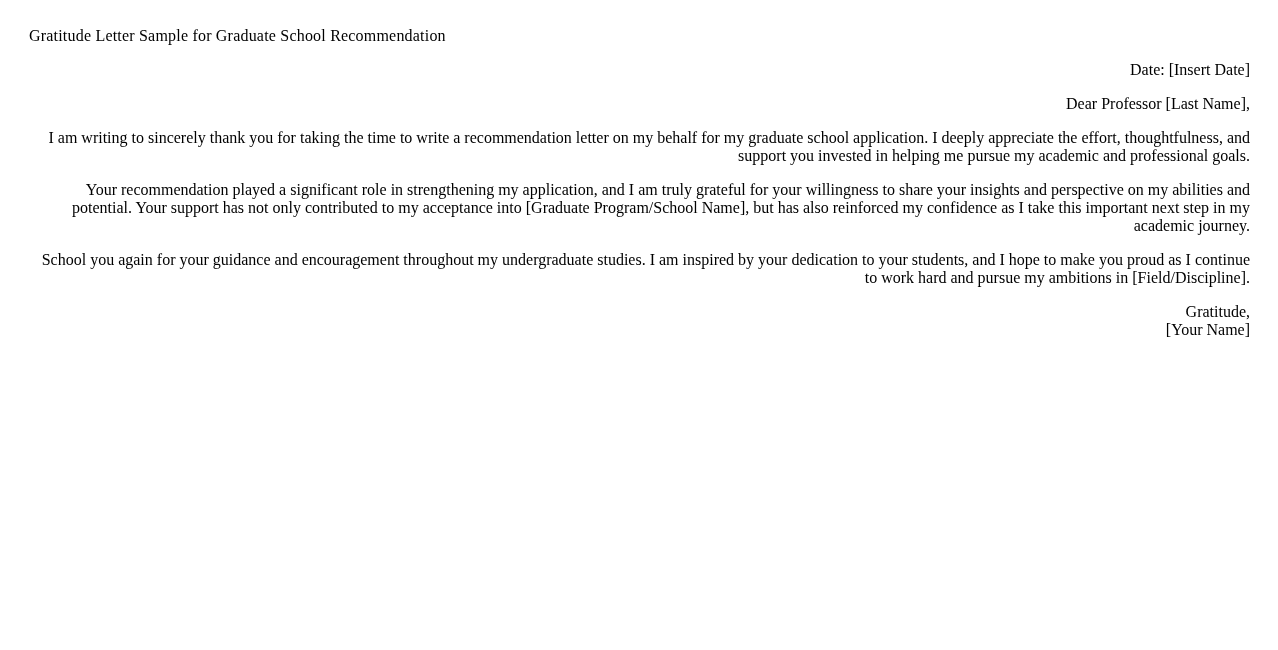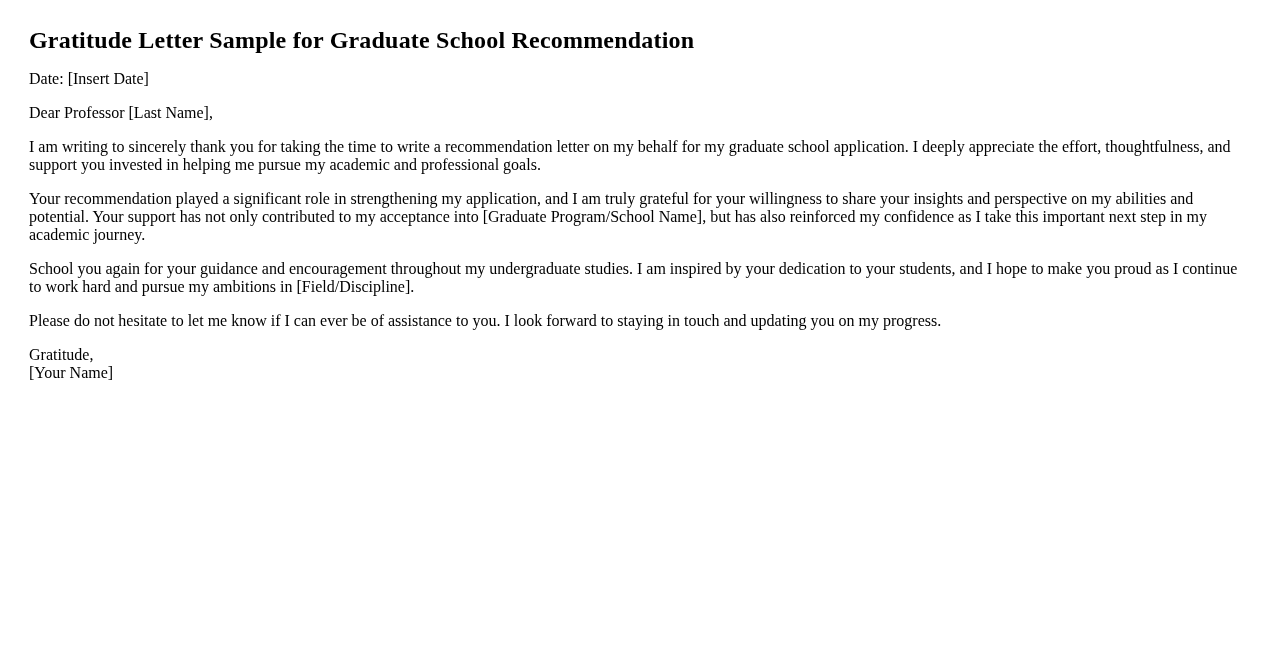"Gratitude Letter Sample for Graduate" h1.letter-title { font-size: 24px -> 16px; font-weight: bold -> normal }
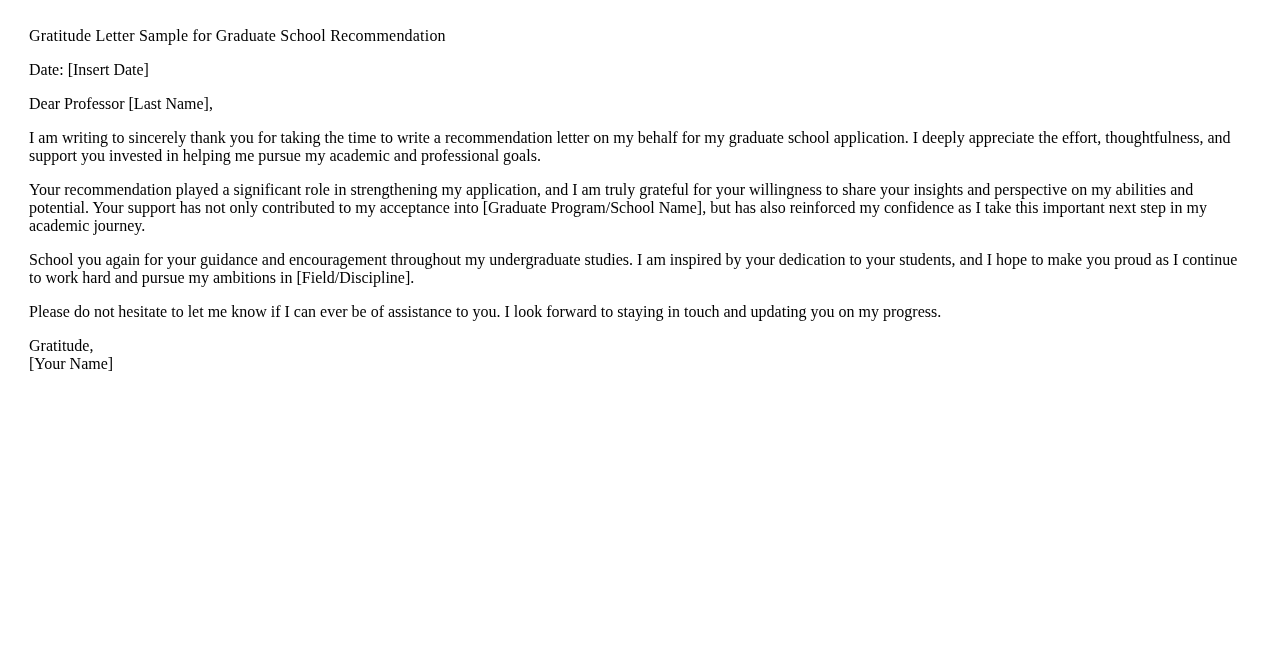"Date: [Insert Date]" p.letter-line, p.letter-paragraph, p.letter-closing { text-align: none -> right }
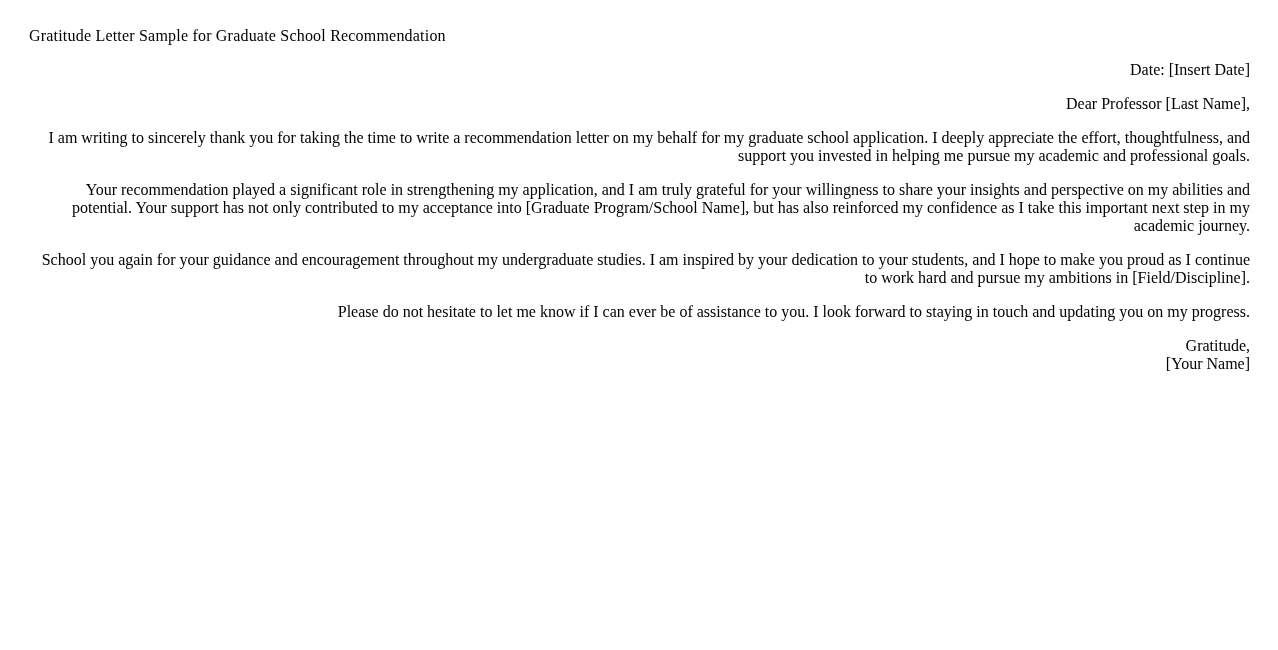"Please do not hesitate to" p.letter-paragraph { html: <p>Please do not hesitate to let me know if I can ever be of assistance to you. I look forward to staying in touch and updating you on my progress.</p> -> none }
